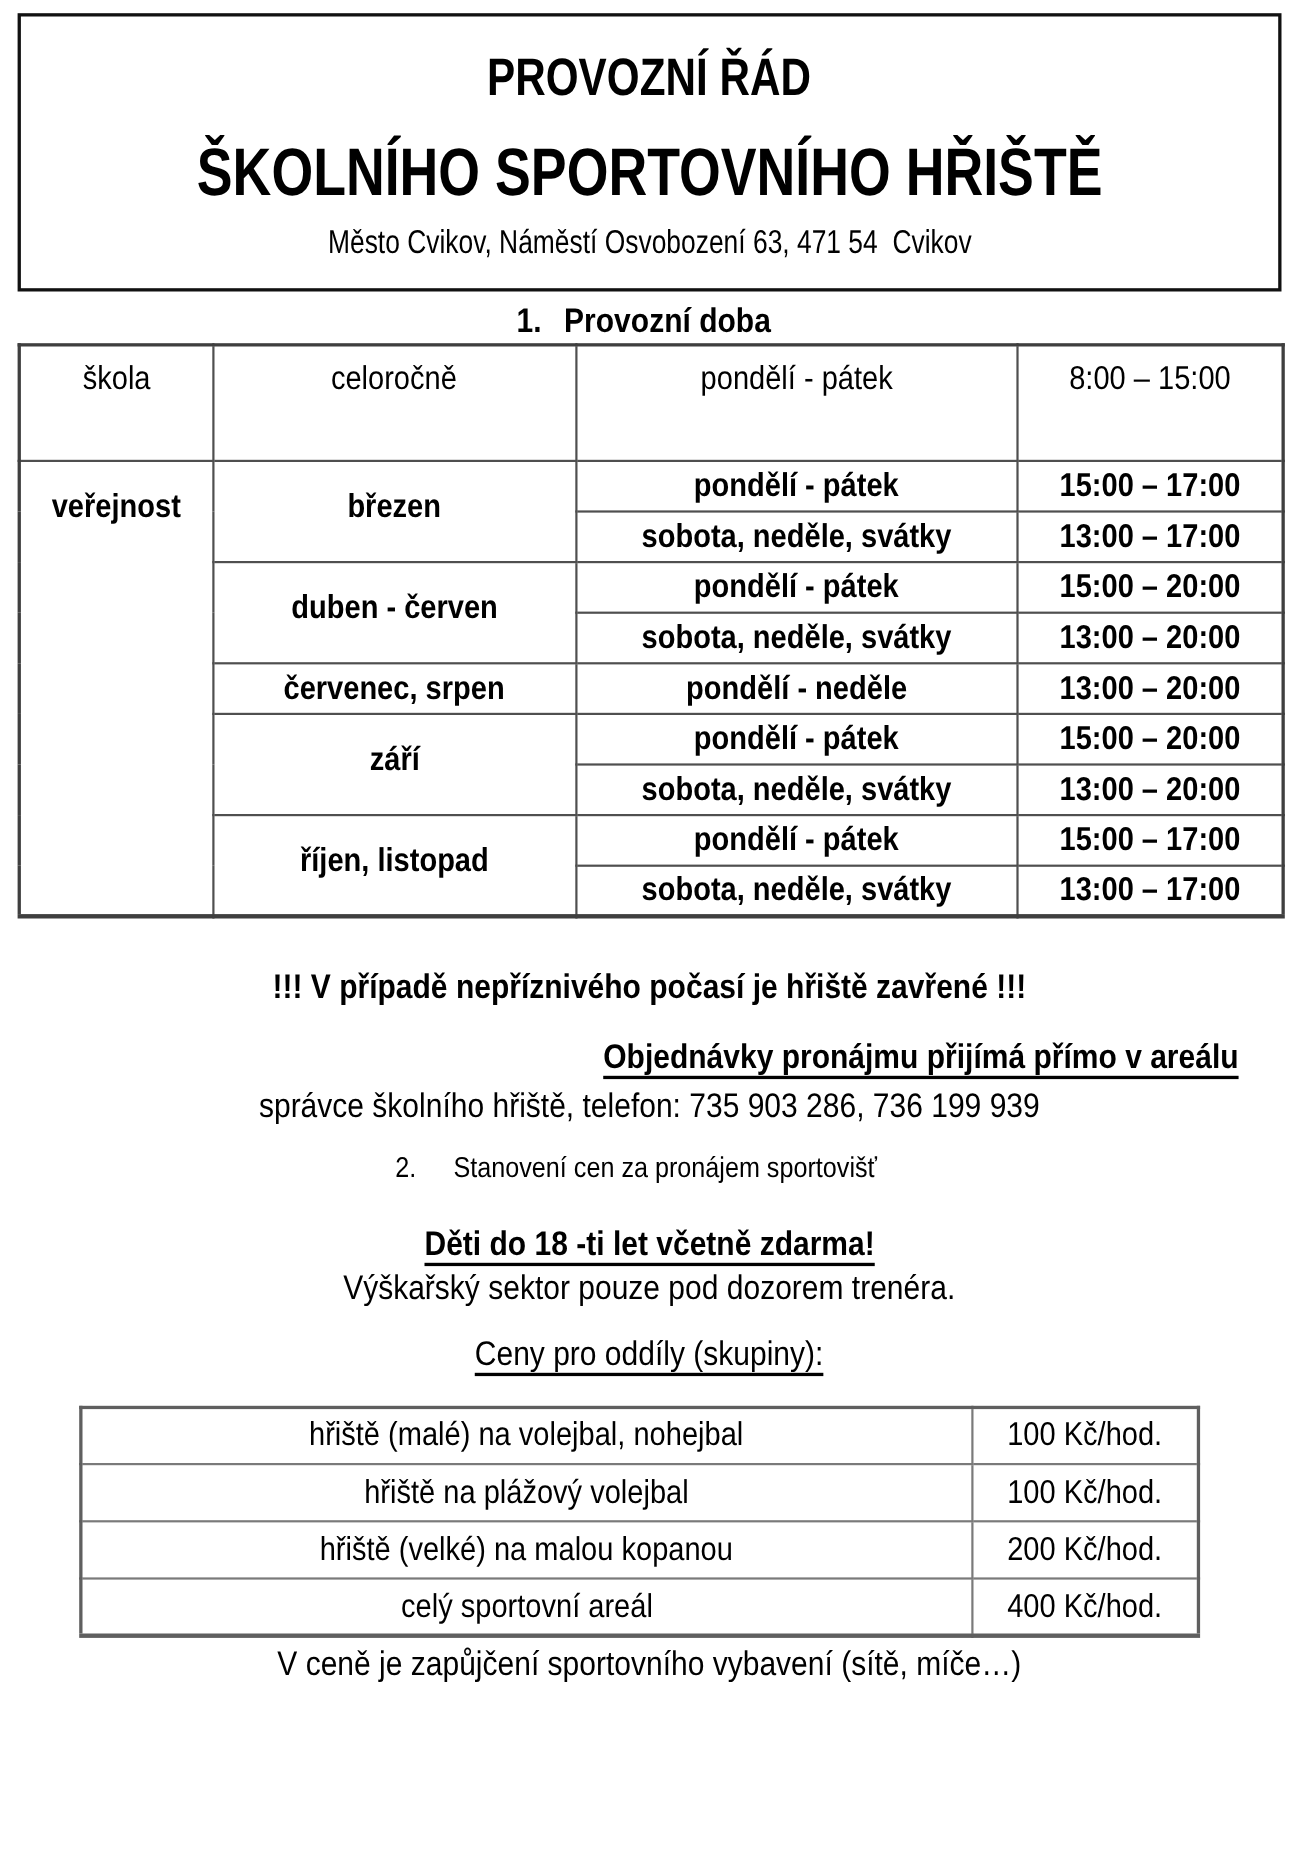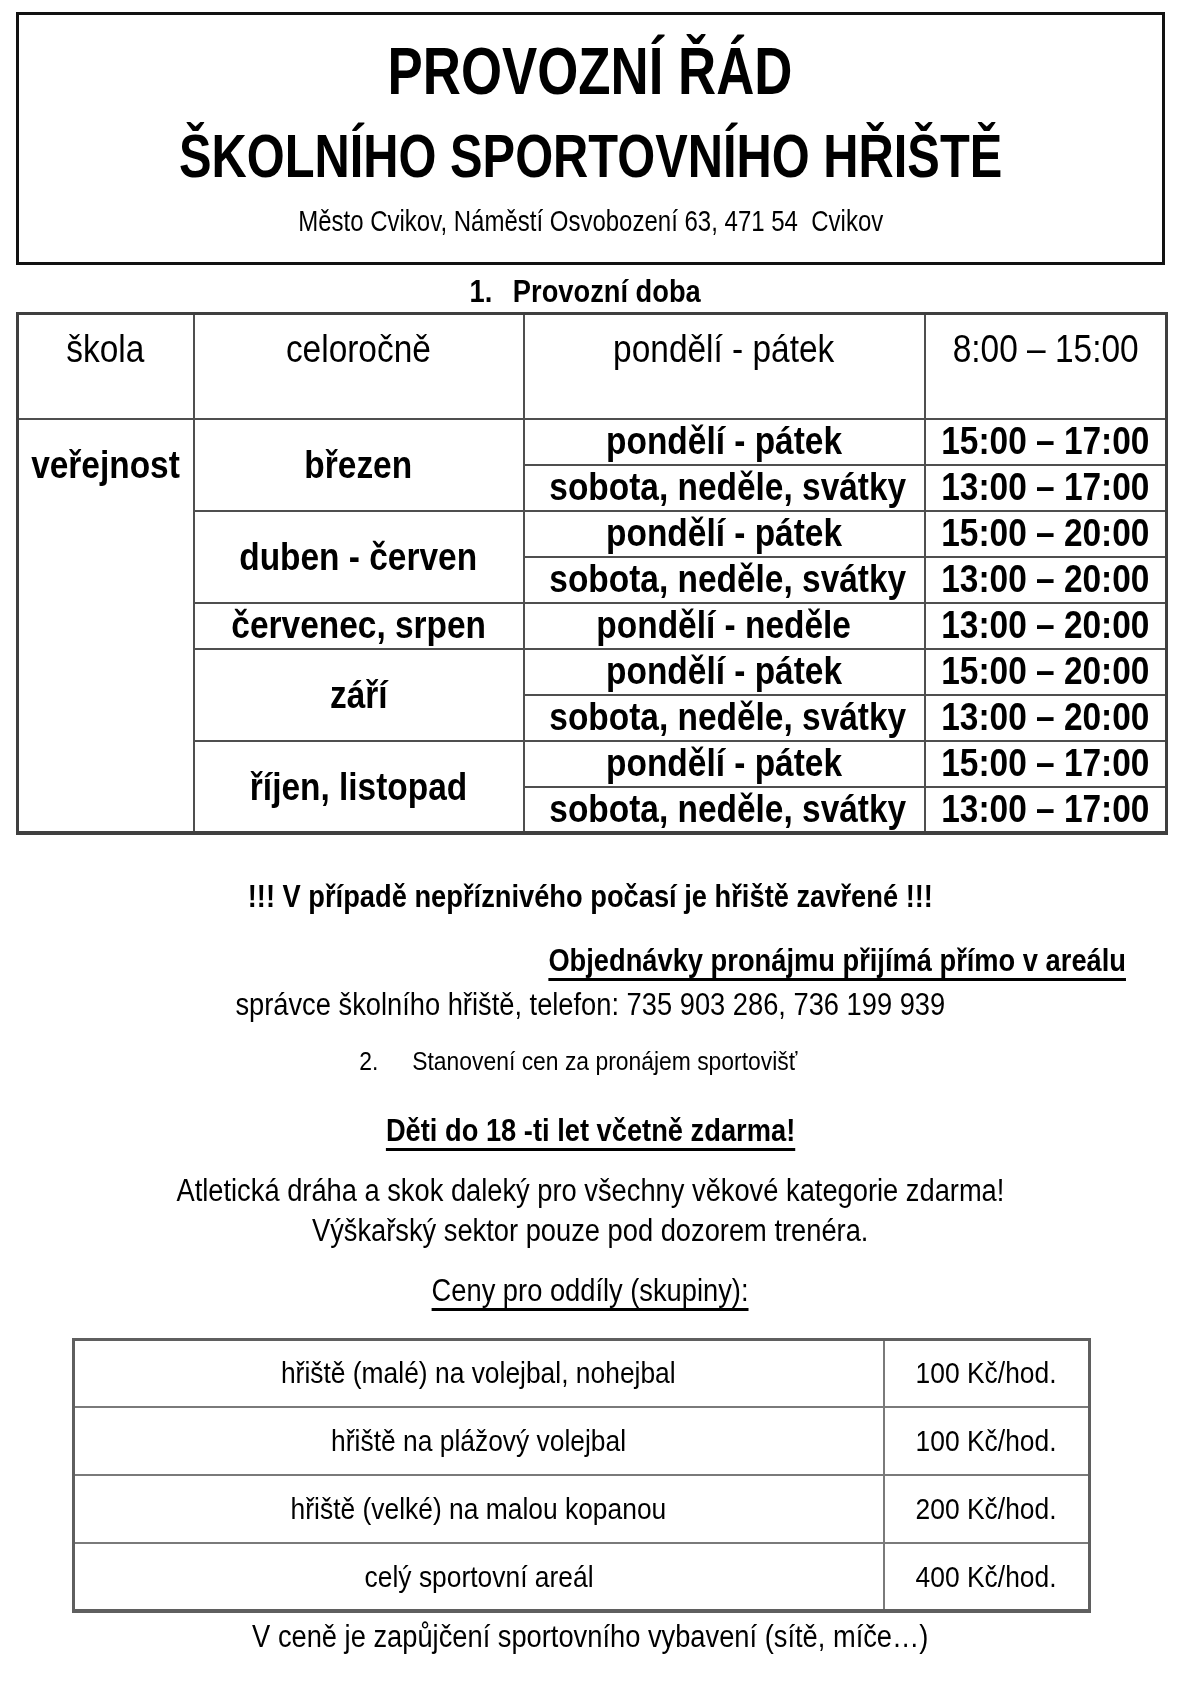"PROVOZNÍ ŘÁD" .title1 { font-size: 66px -> 48px }
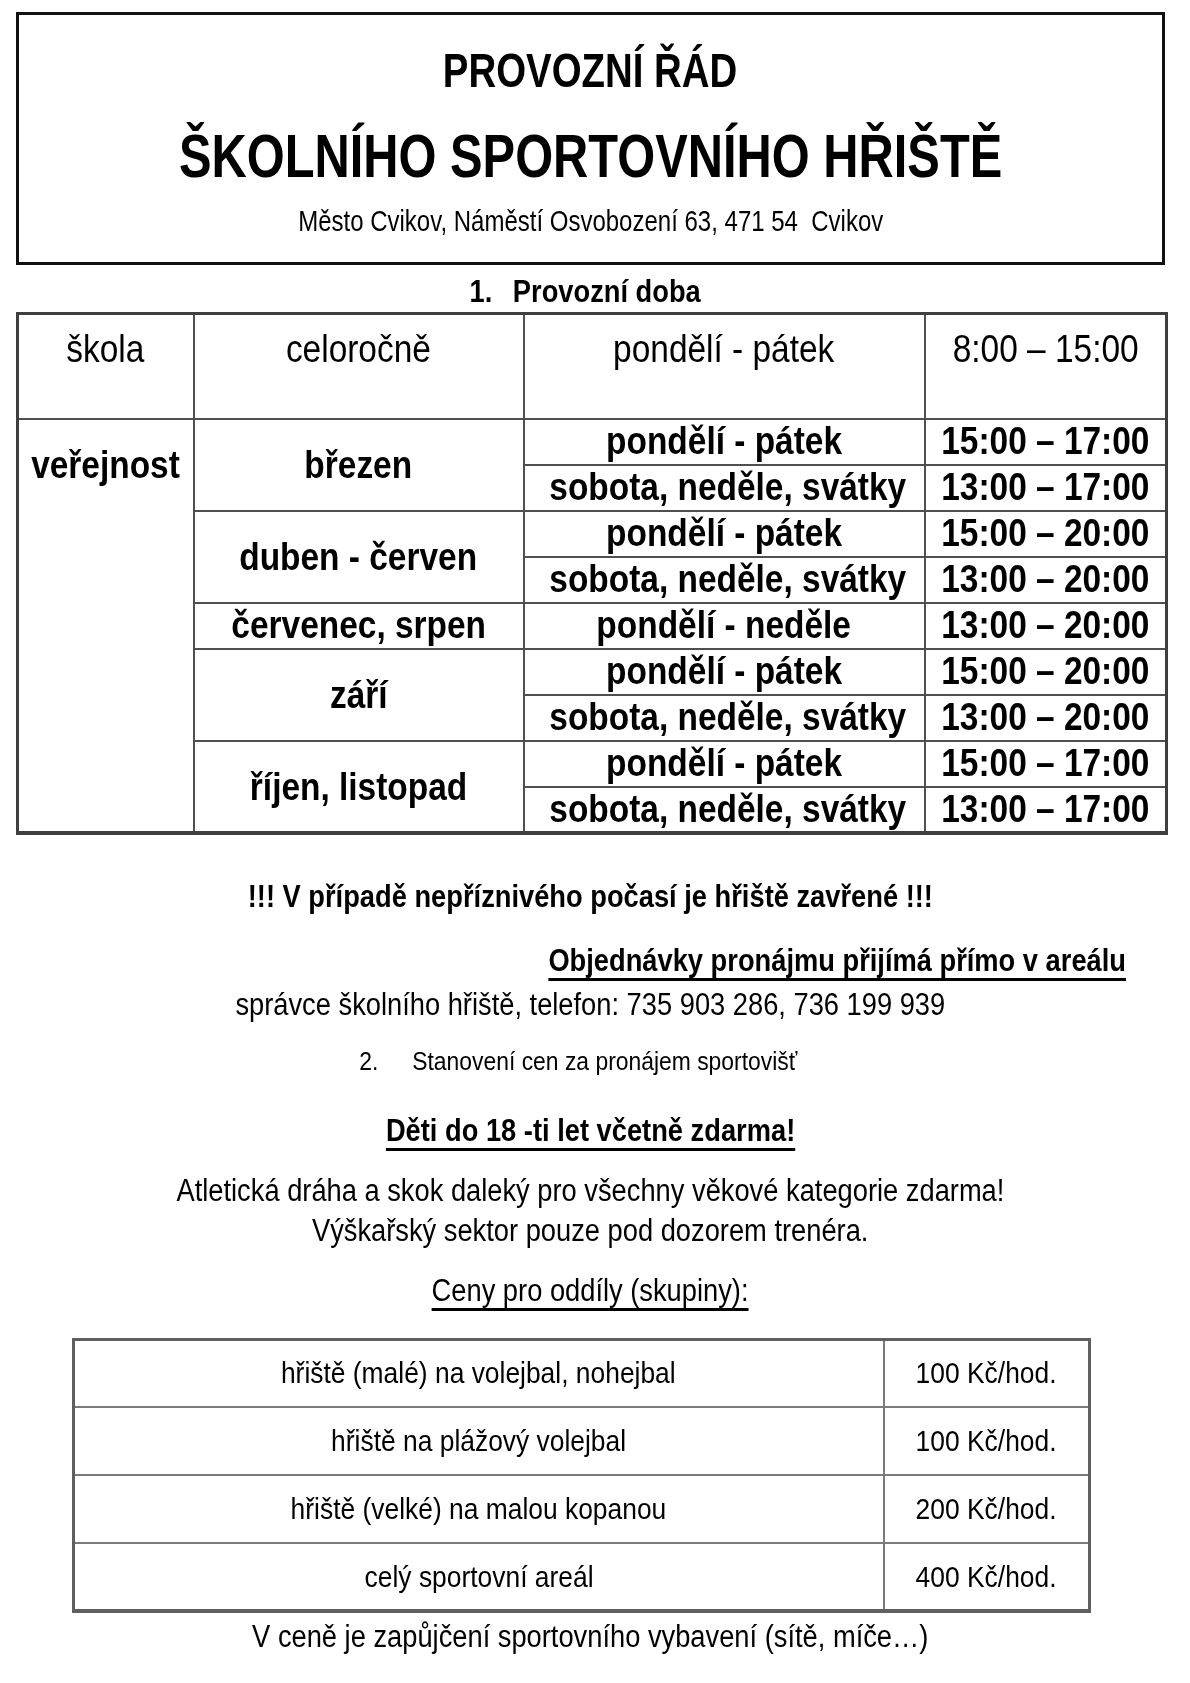"škola" .sched { font-size: 38px -> 30px }
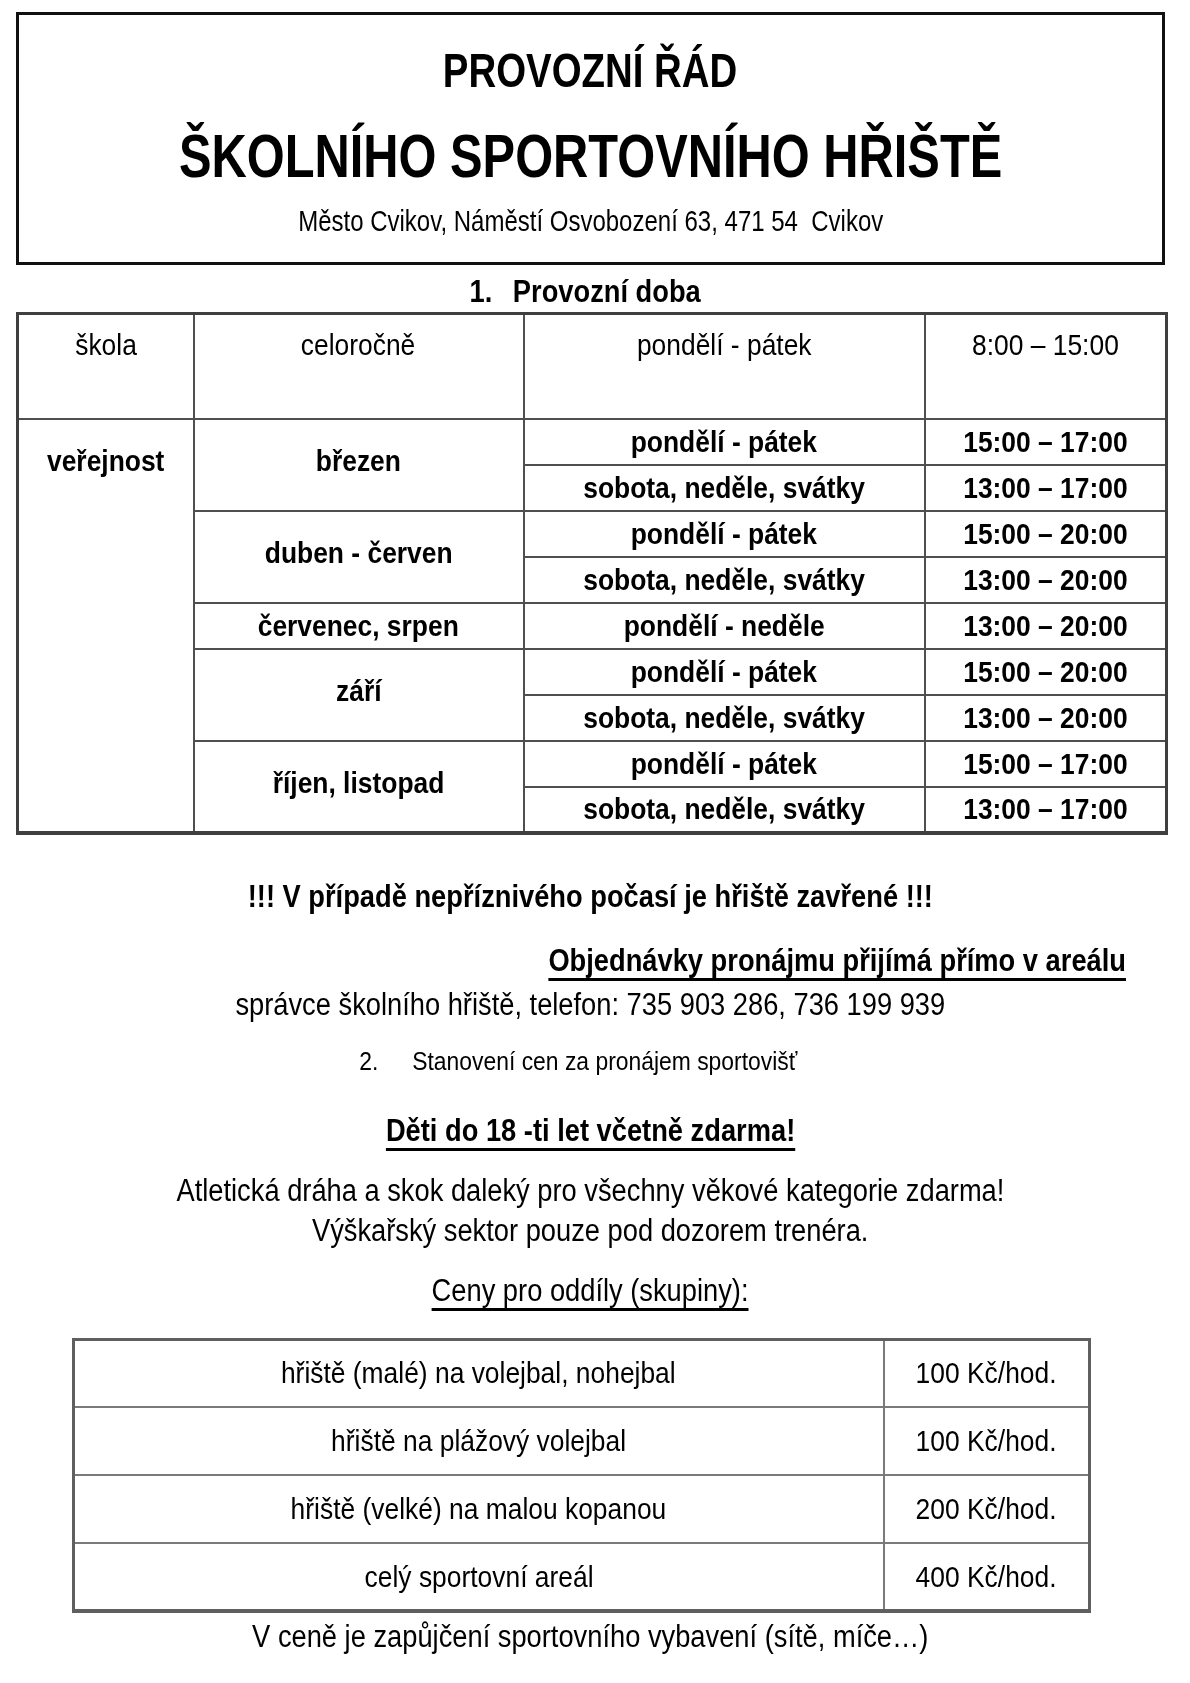"Atletická dráha a skok daleký" div.line { html: <div><span>Atletická dráha a skok daleký pro všechny věkové kategorie zdarma!</span></div> -> none }
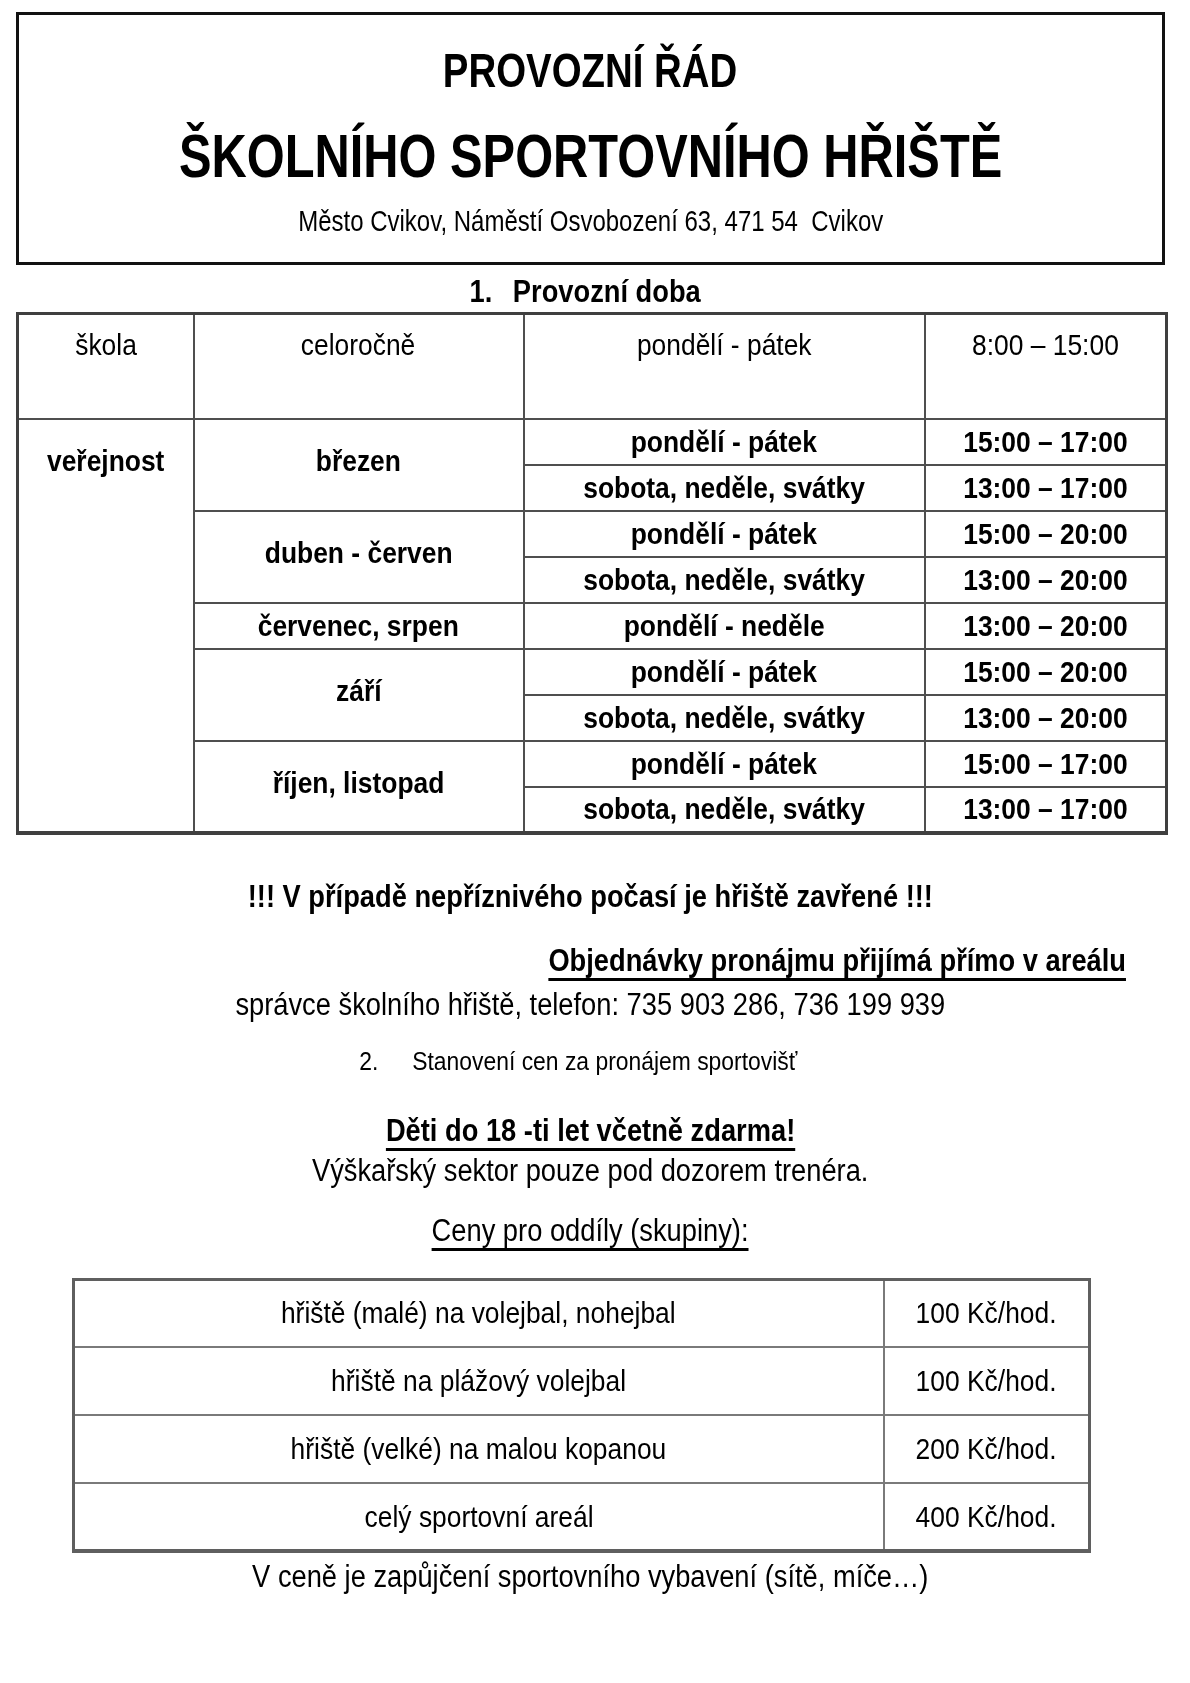"hřiště (malé) na volejbal, nohejbal" .prices tr { height: 68px -> 52px }
